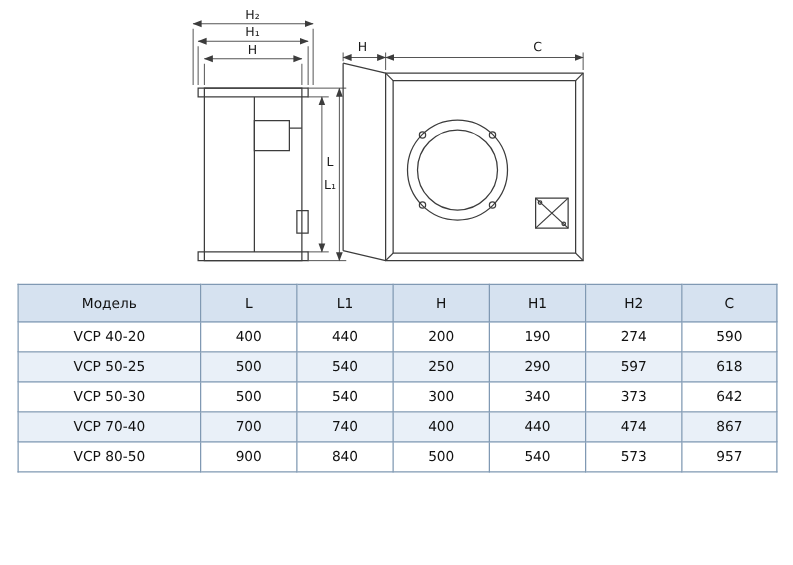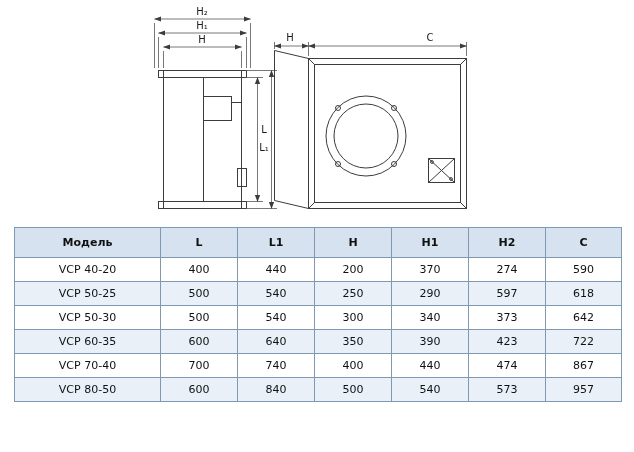"Модель" table.dims th { font-weight: bold -> normal }
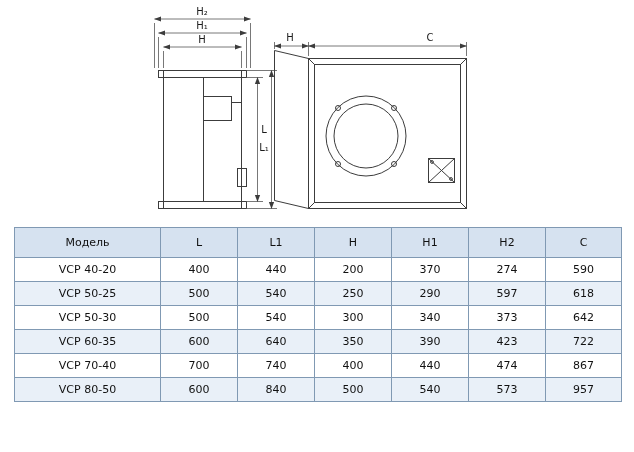"370" td { text: 370 -> 190 }
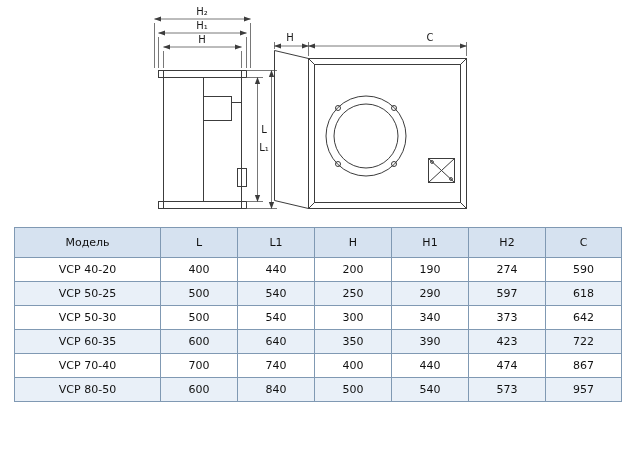"VCP 60-35" tr { html: <tr> <td>VCP 60-35</td> <td>600</td> <td>640</td> <td>350</td> <td>390</td> <td>423</td> <td>722</td> </tr> -> none }
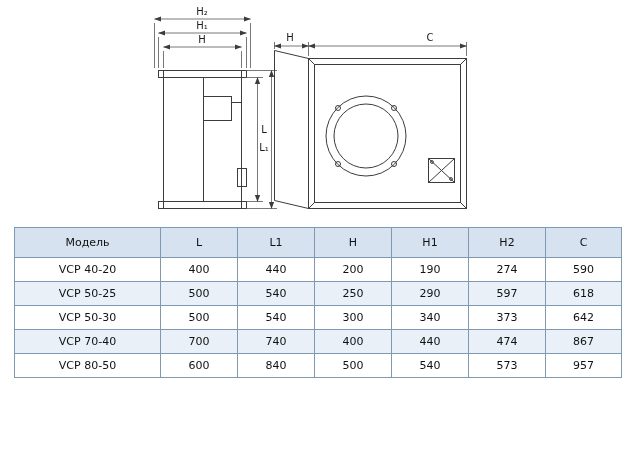"600" td { text: 600 -> 900 }
